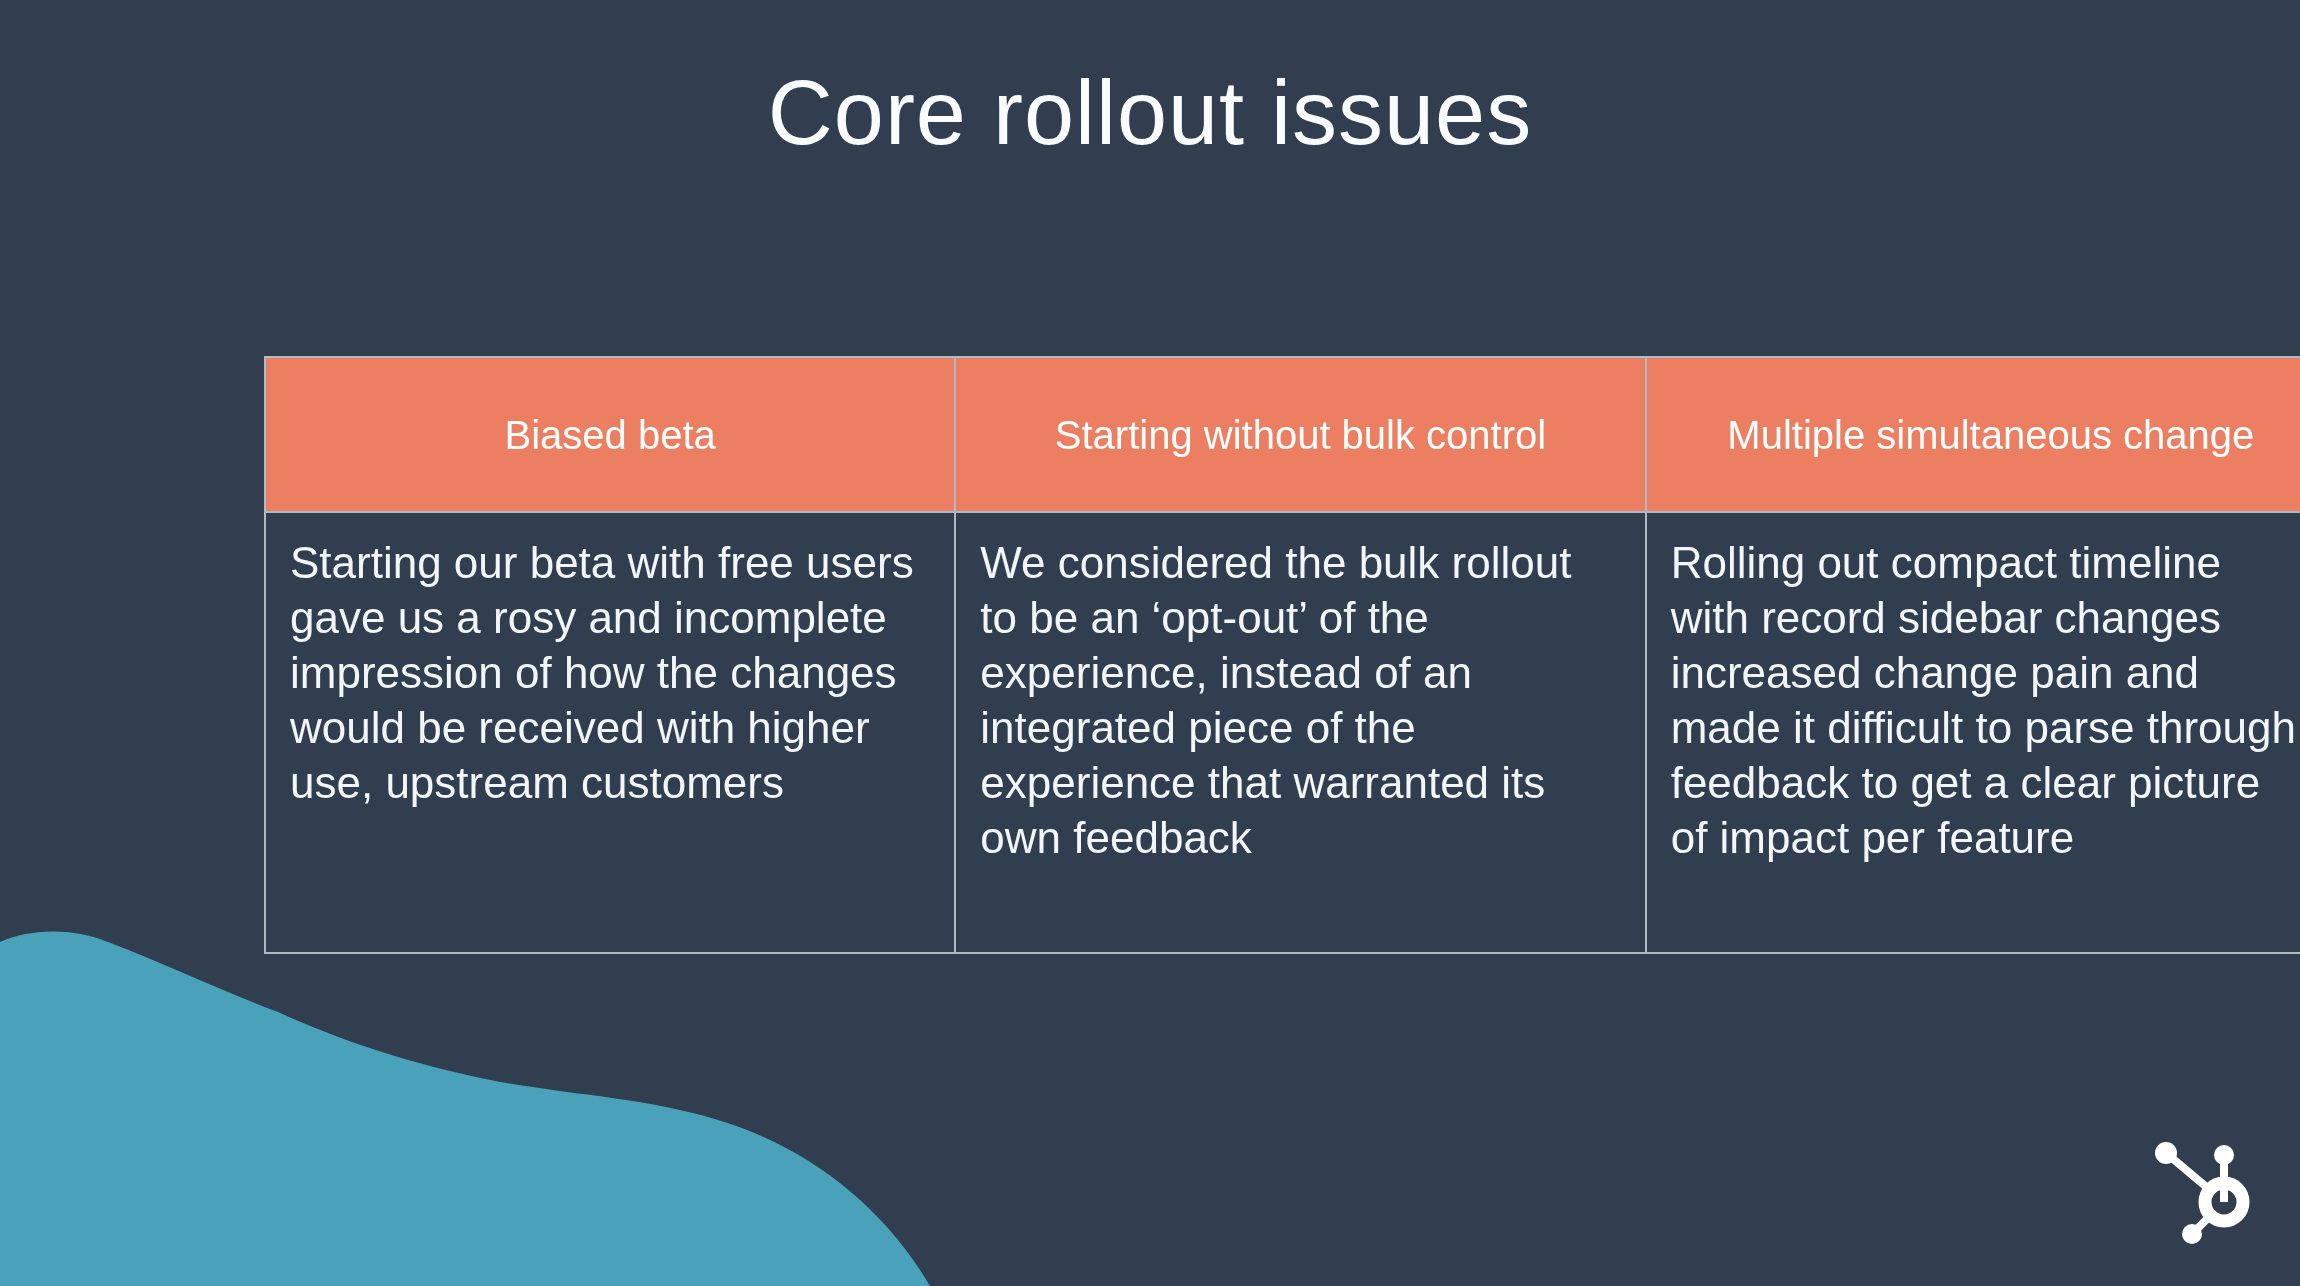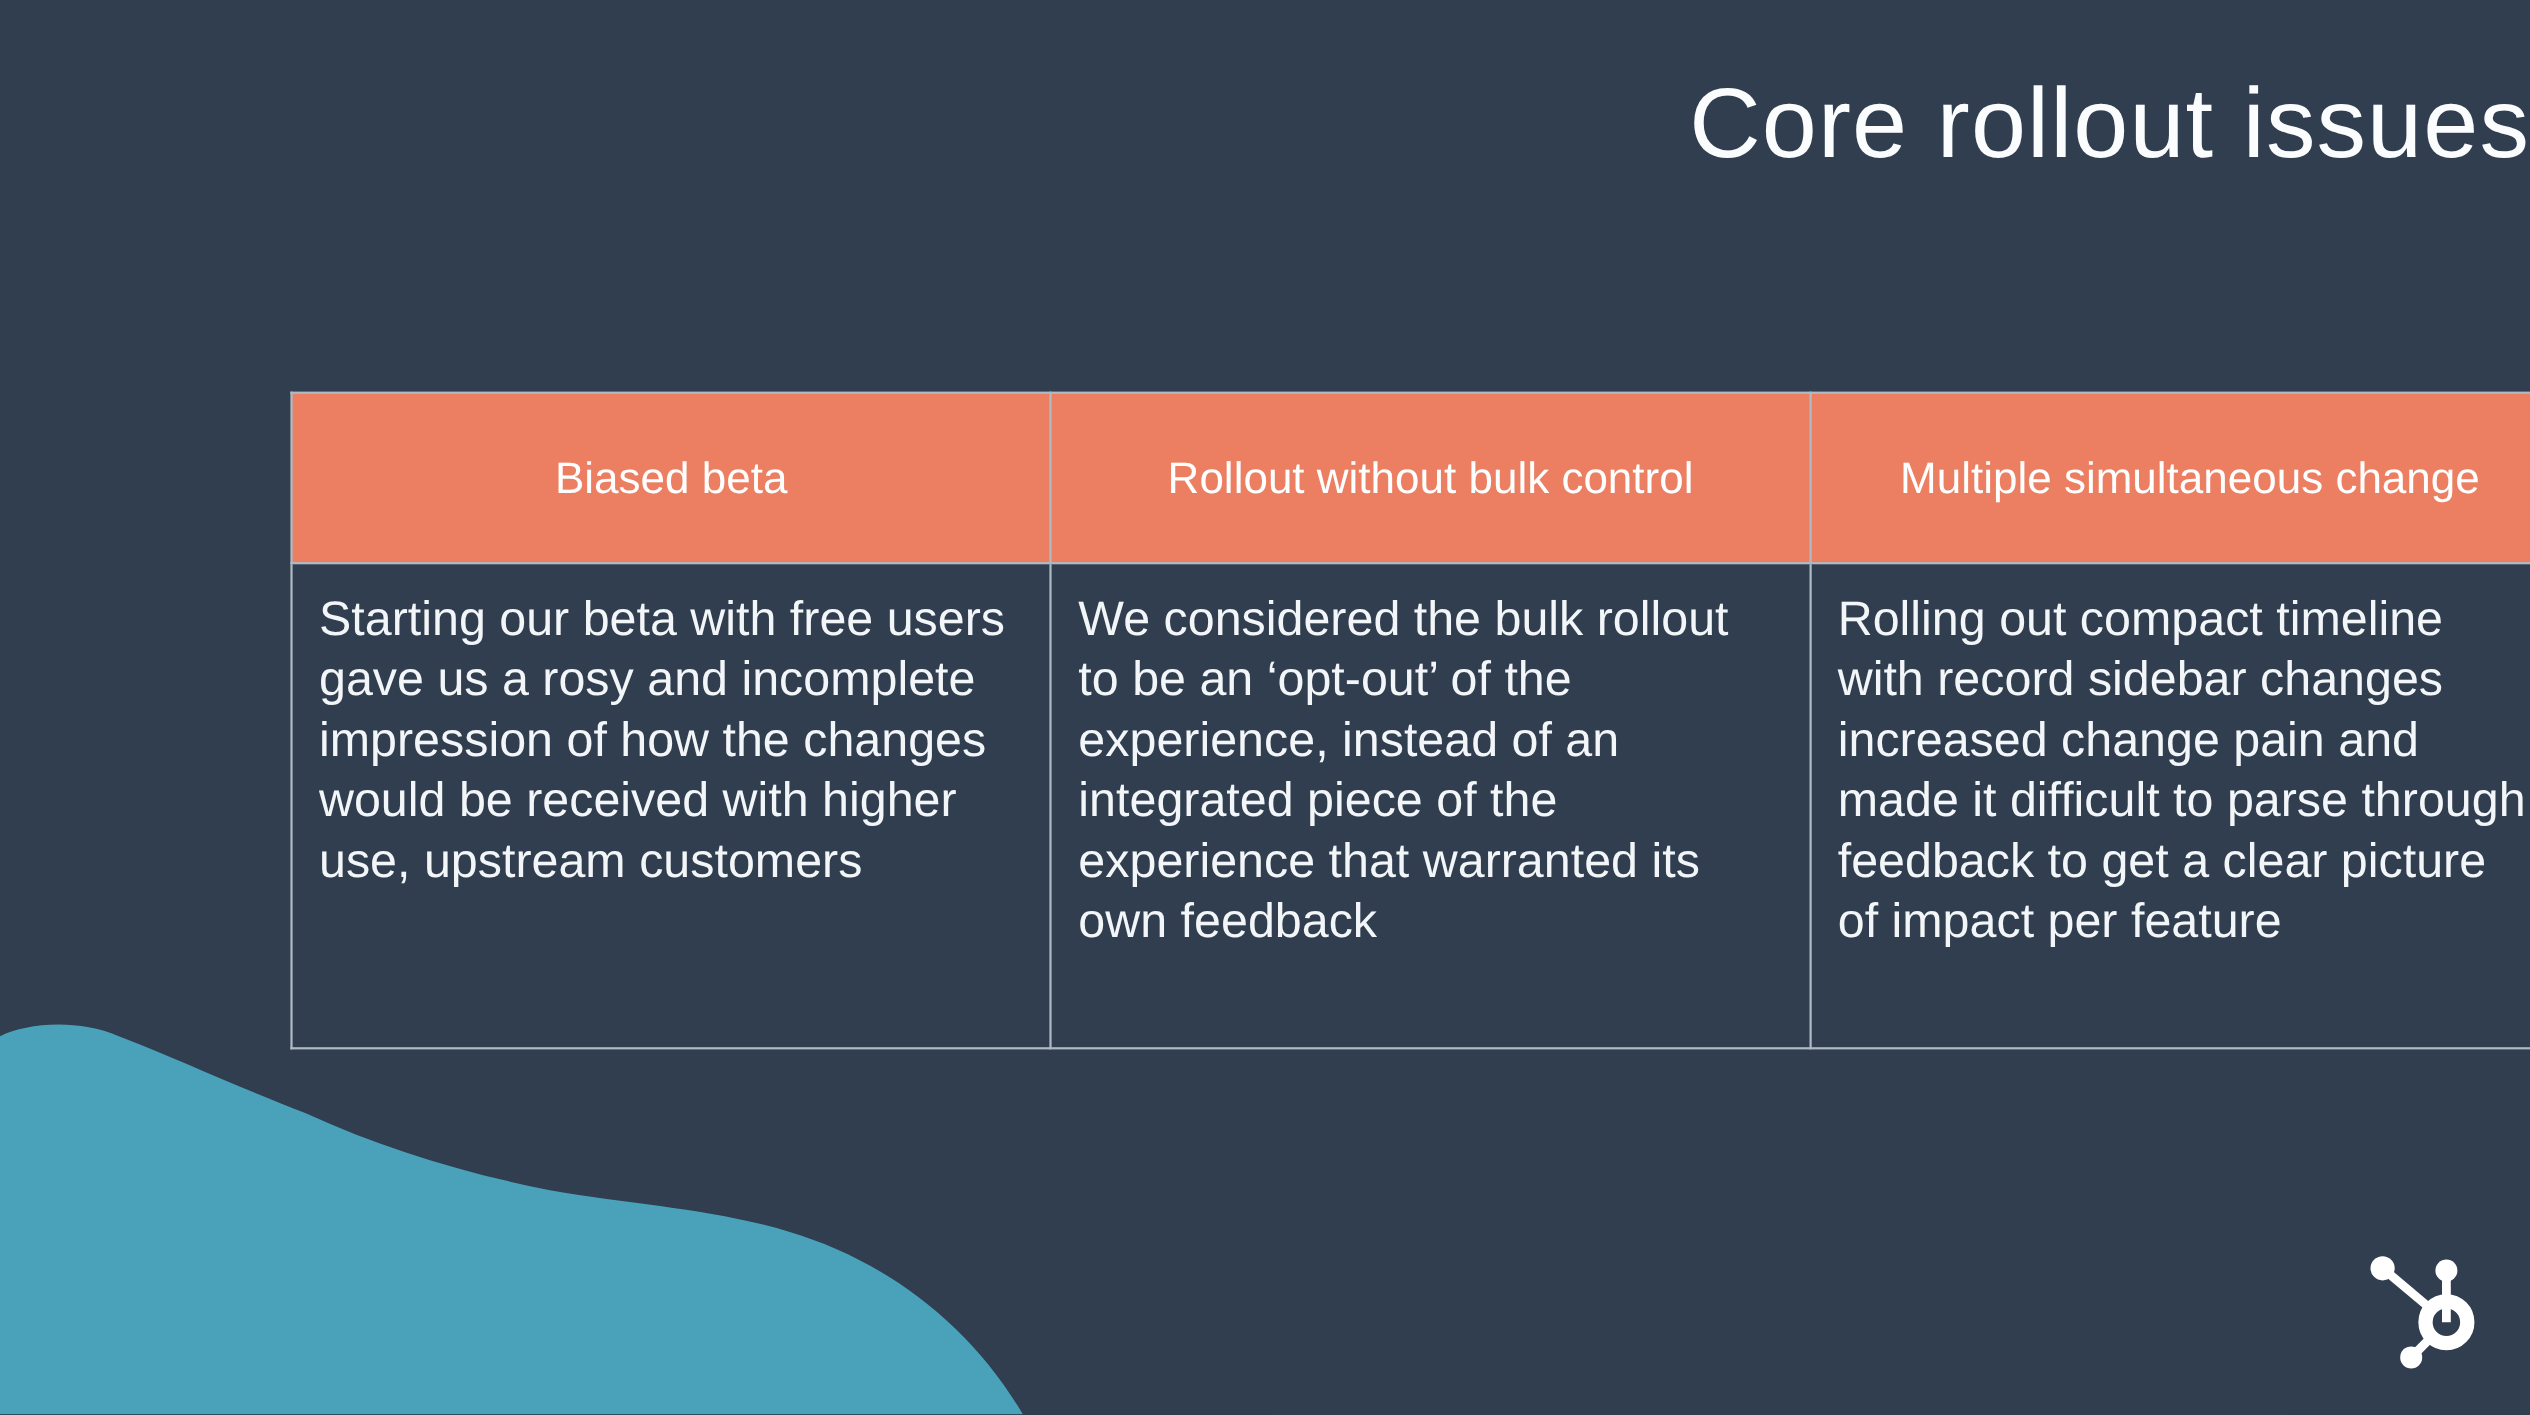"Core rollout issues" .slide-title { text-align: right -> center }
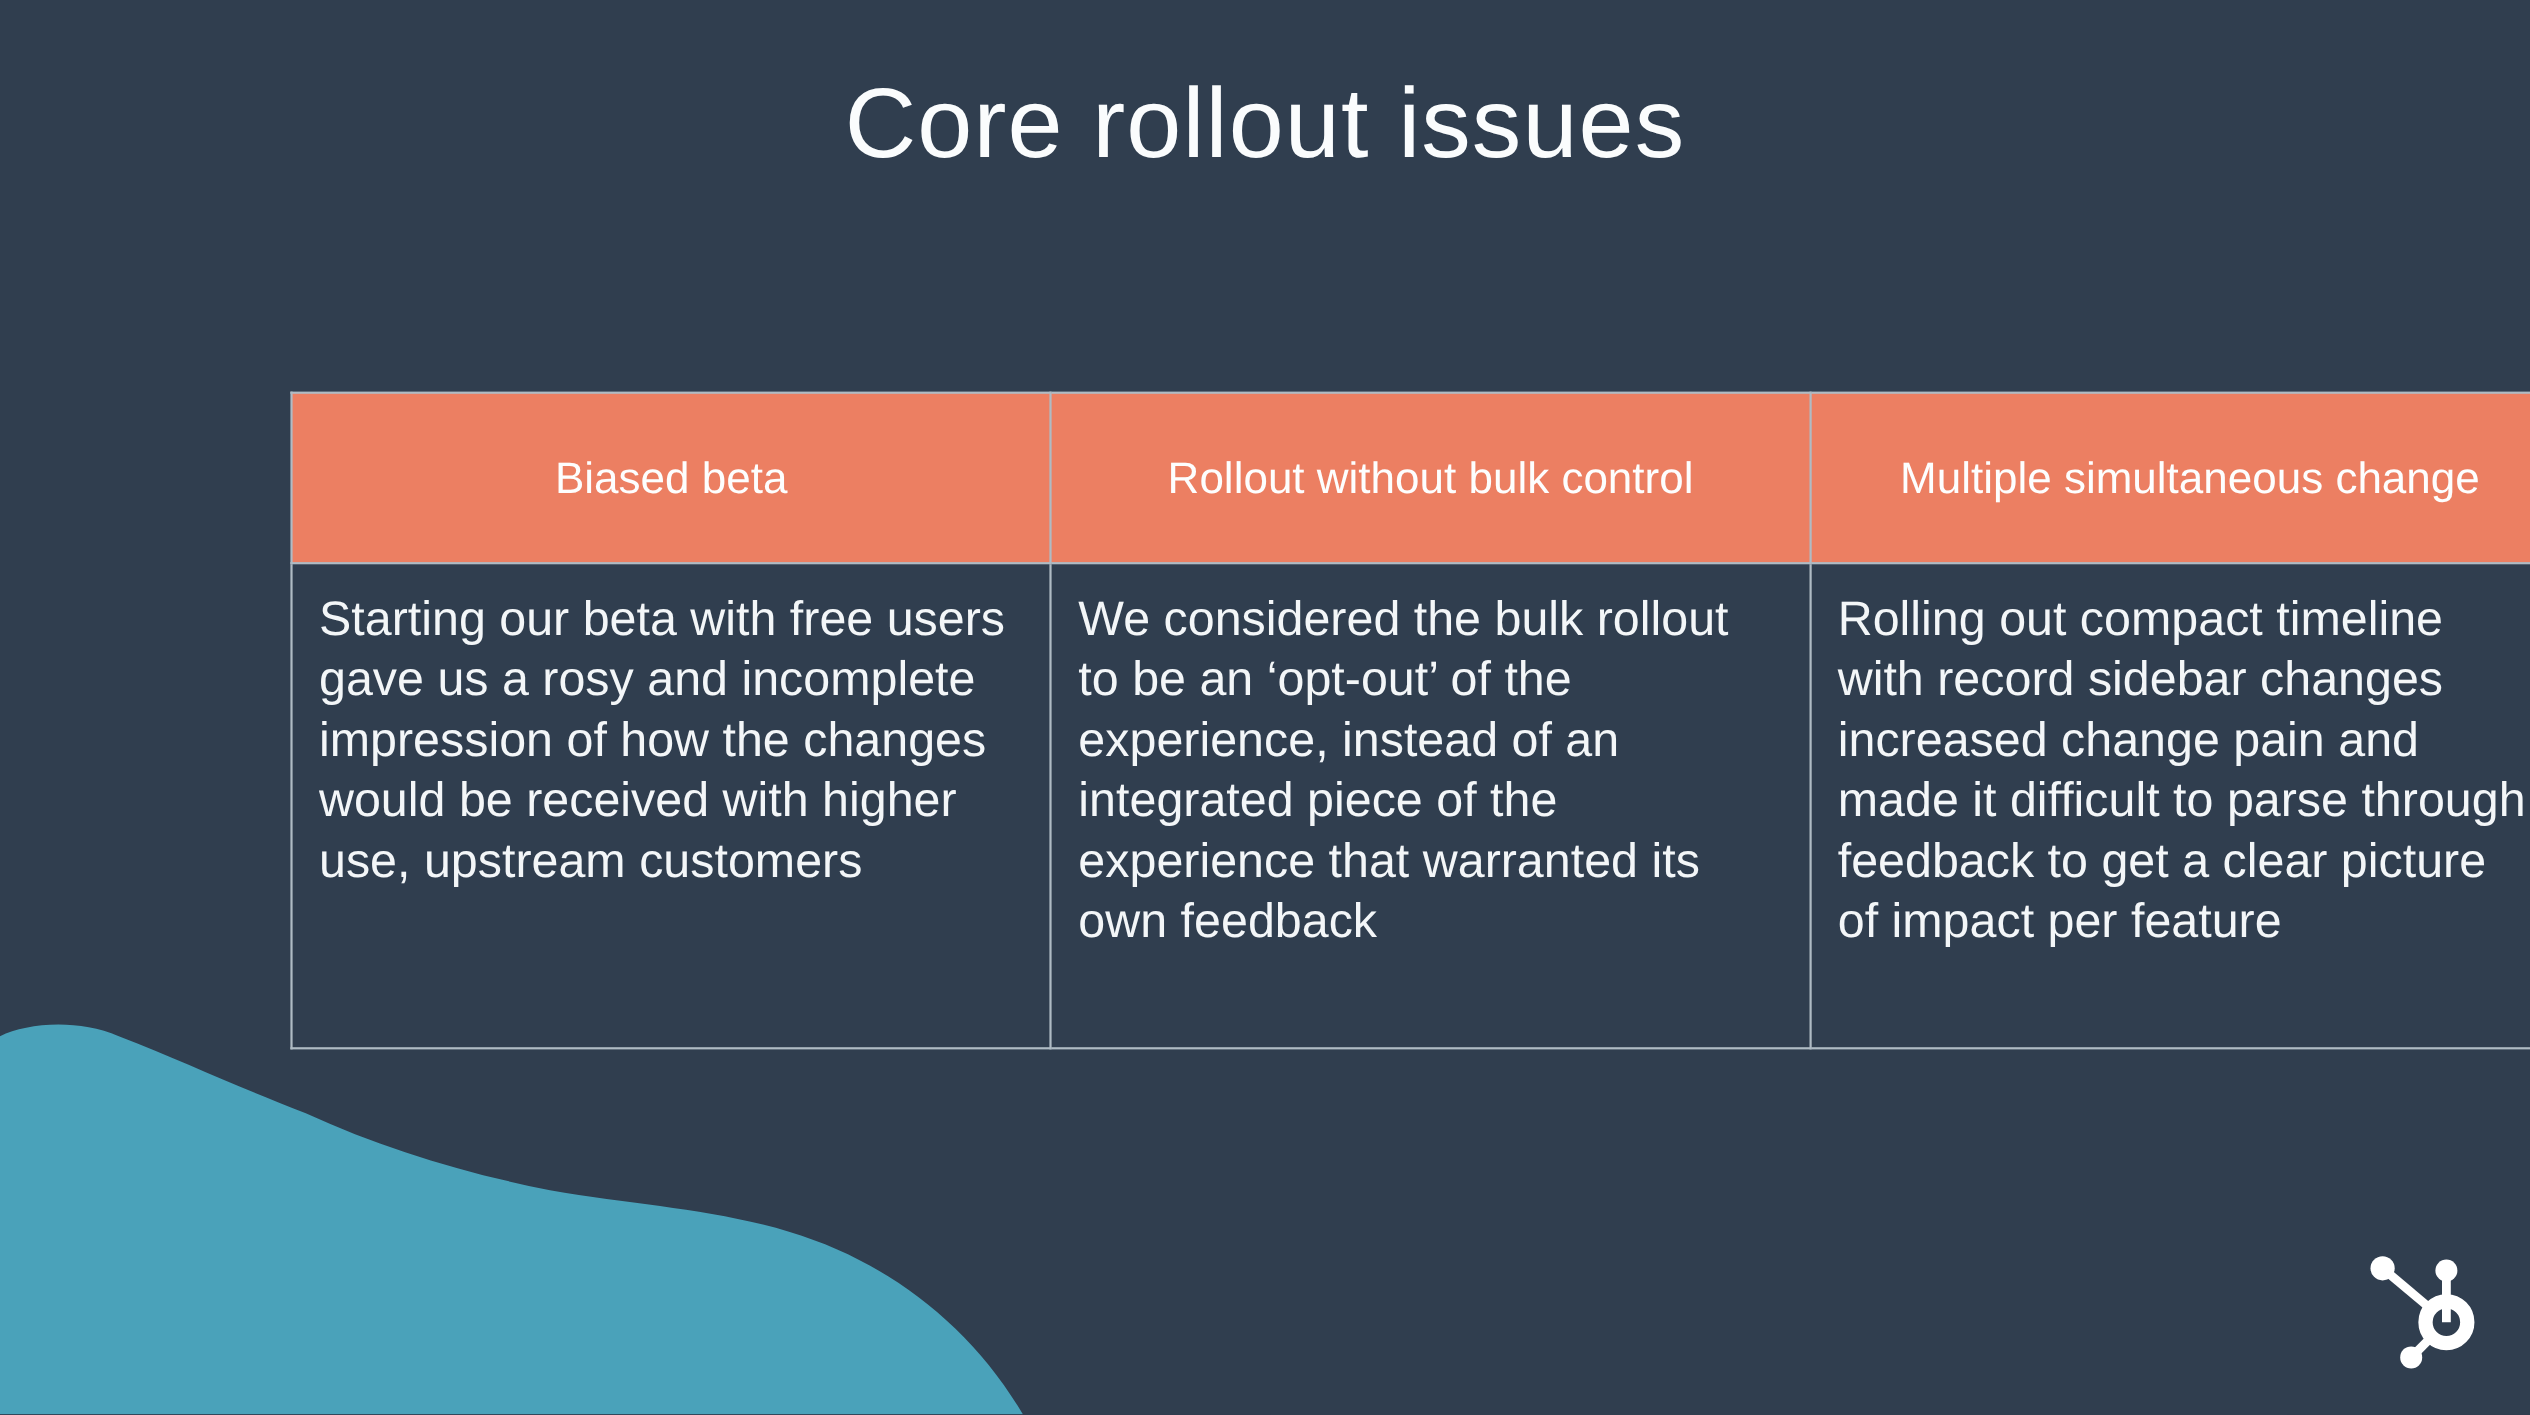"Rollout without bulk control" th { text: Rollout -> Starting }
